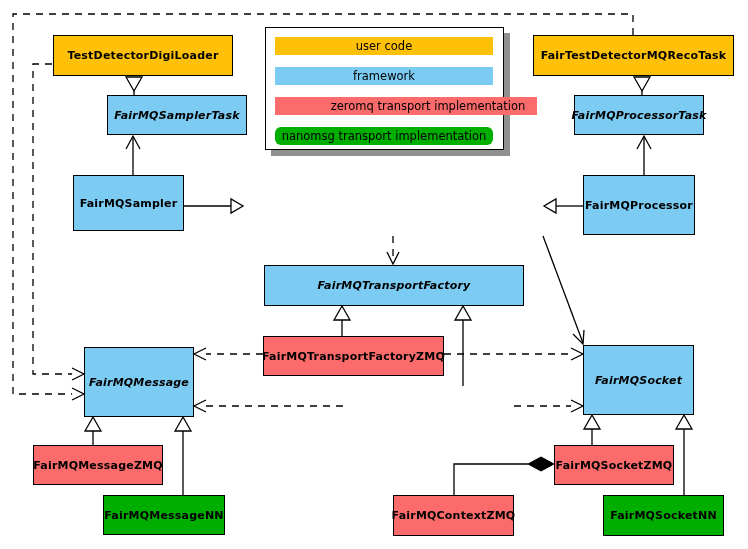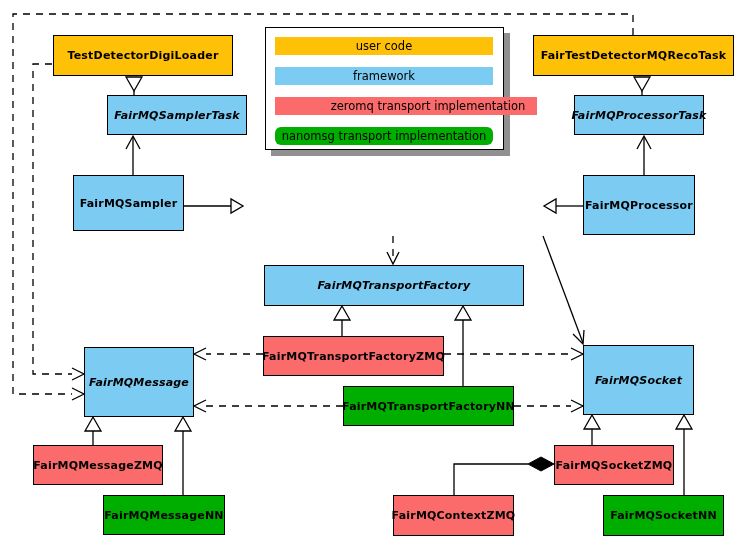"FairMQTransportFactoryNN" div.node { html: <div>FairMQTransportFactoryNN</div> -> none }
